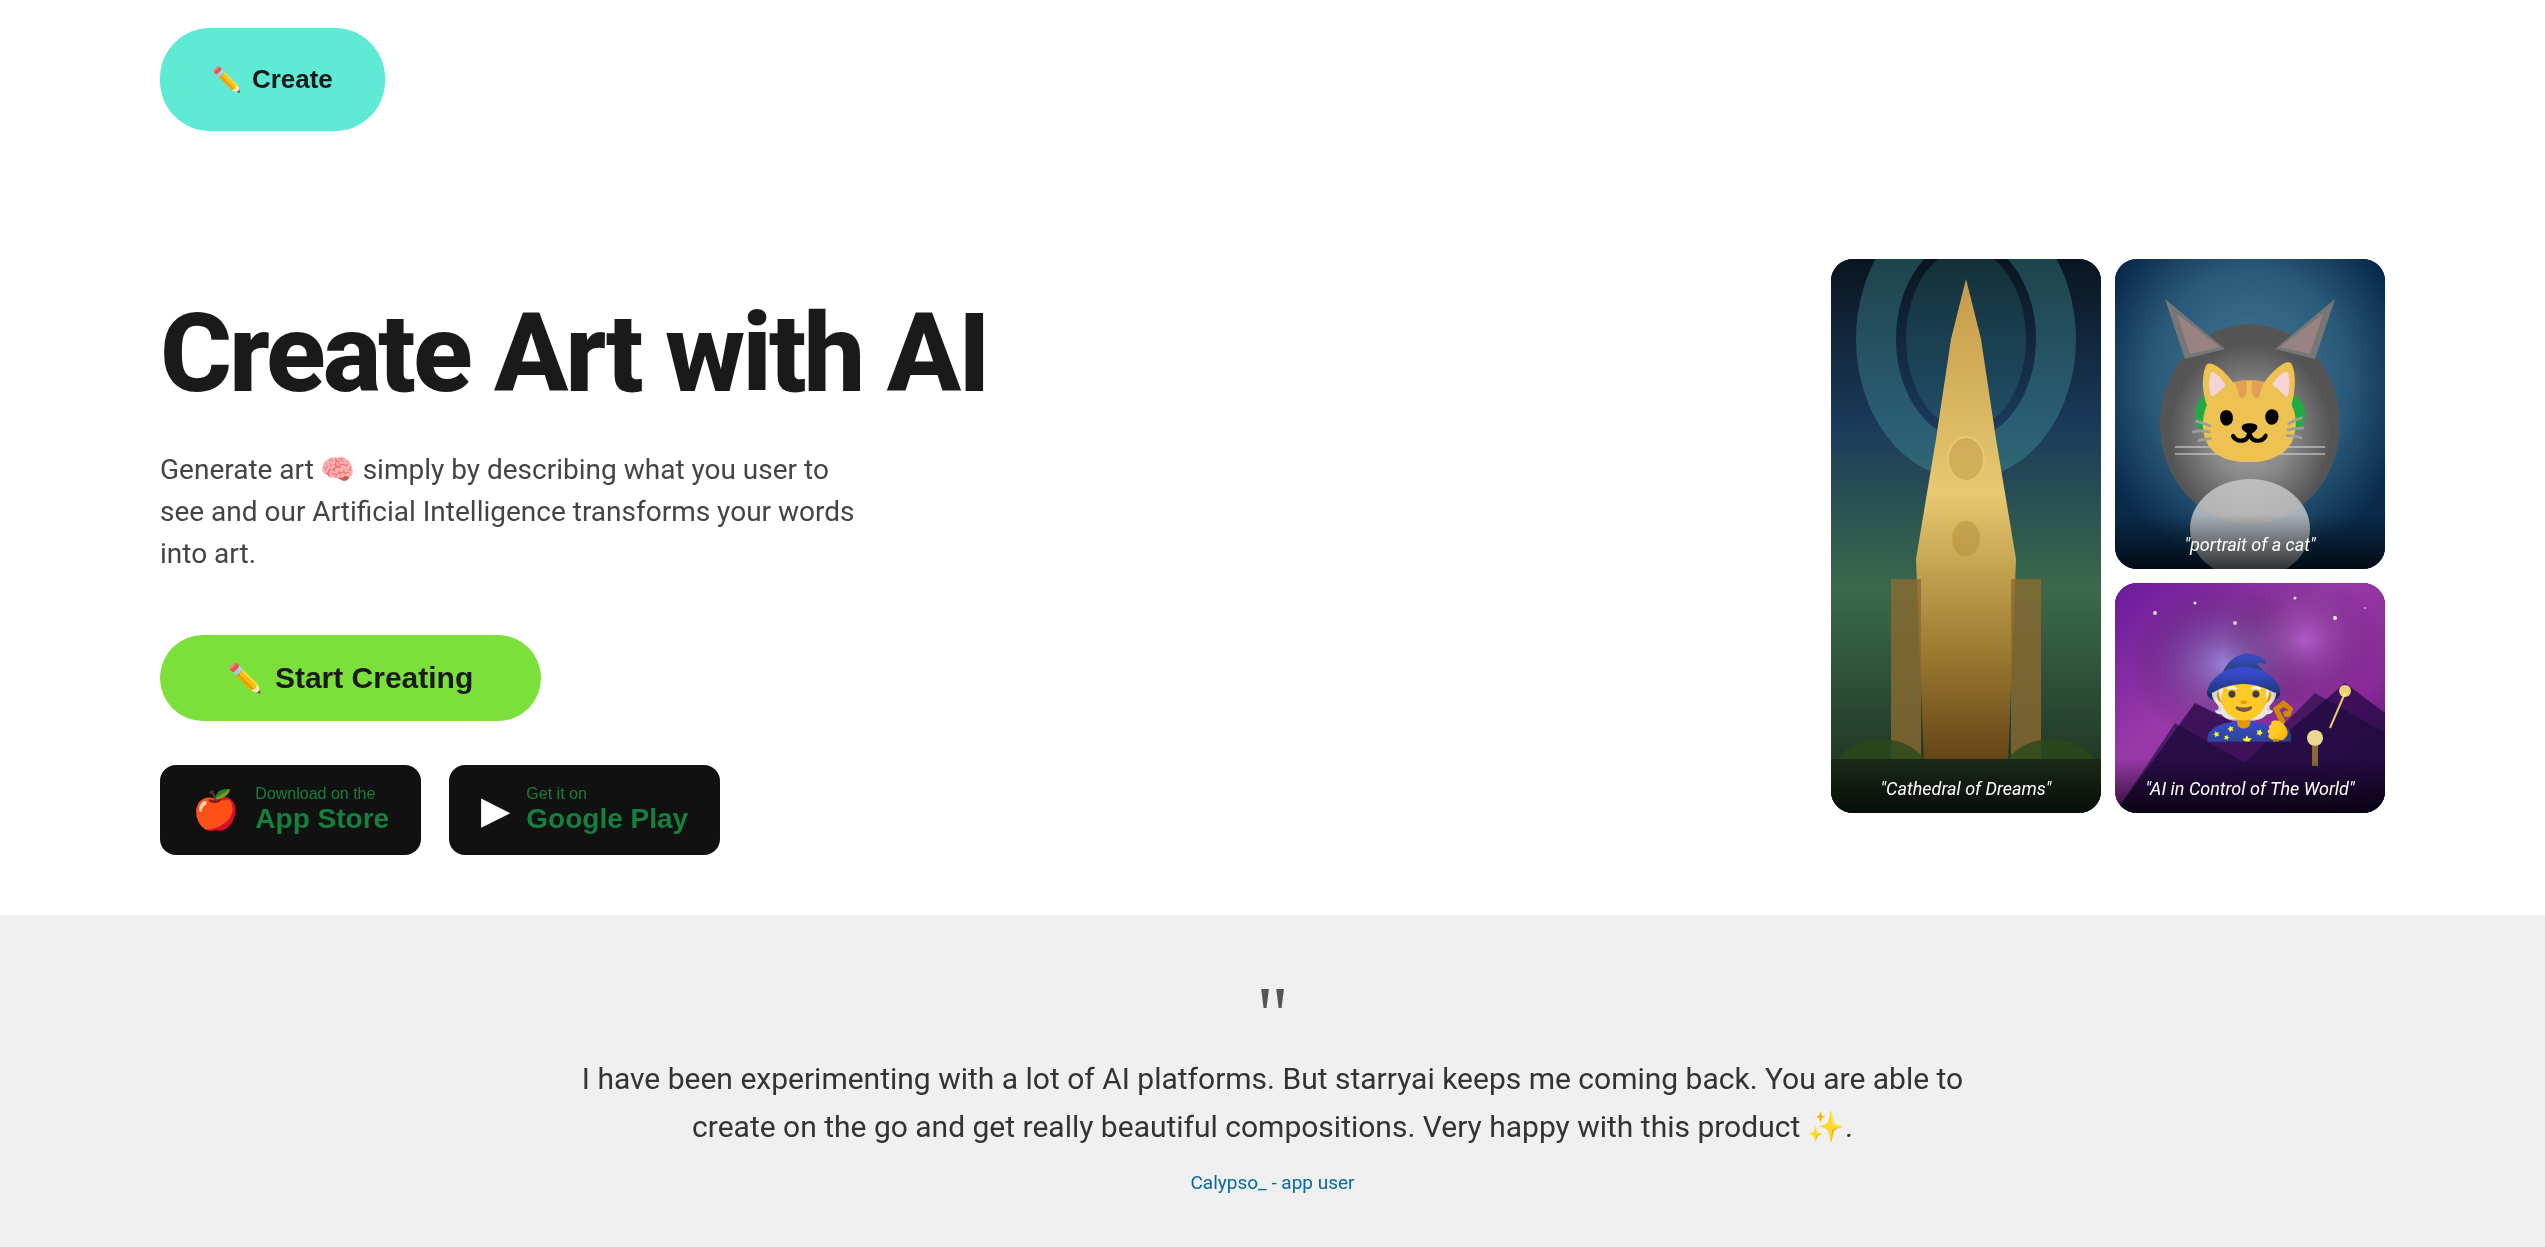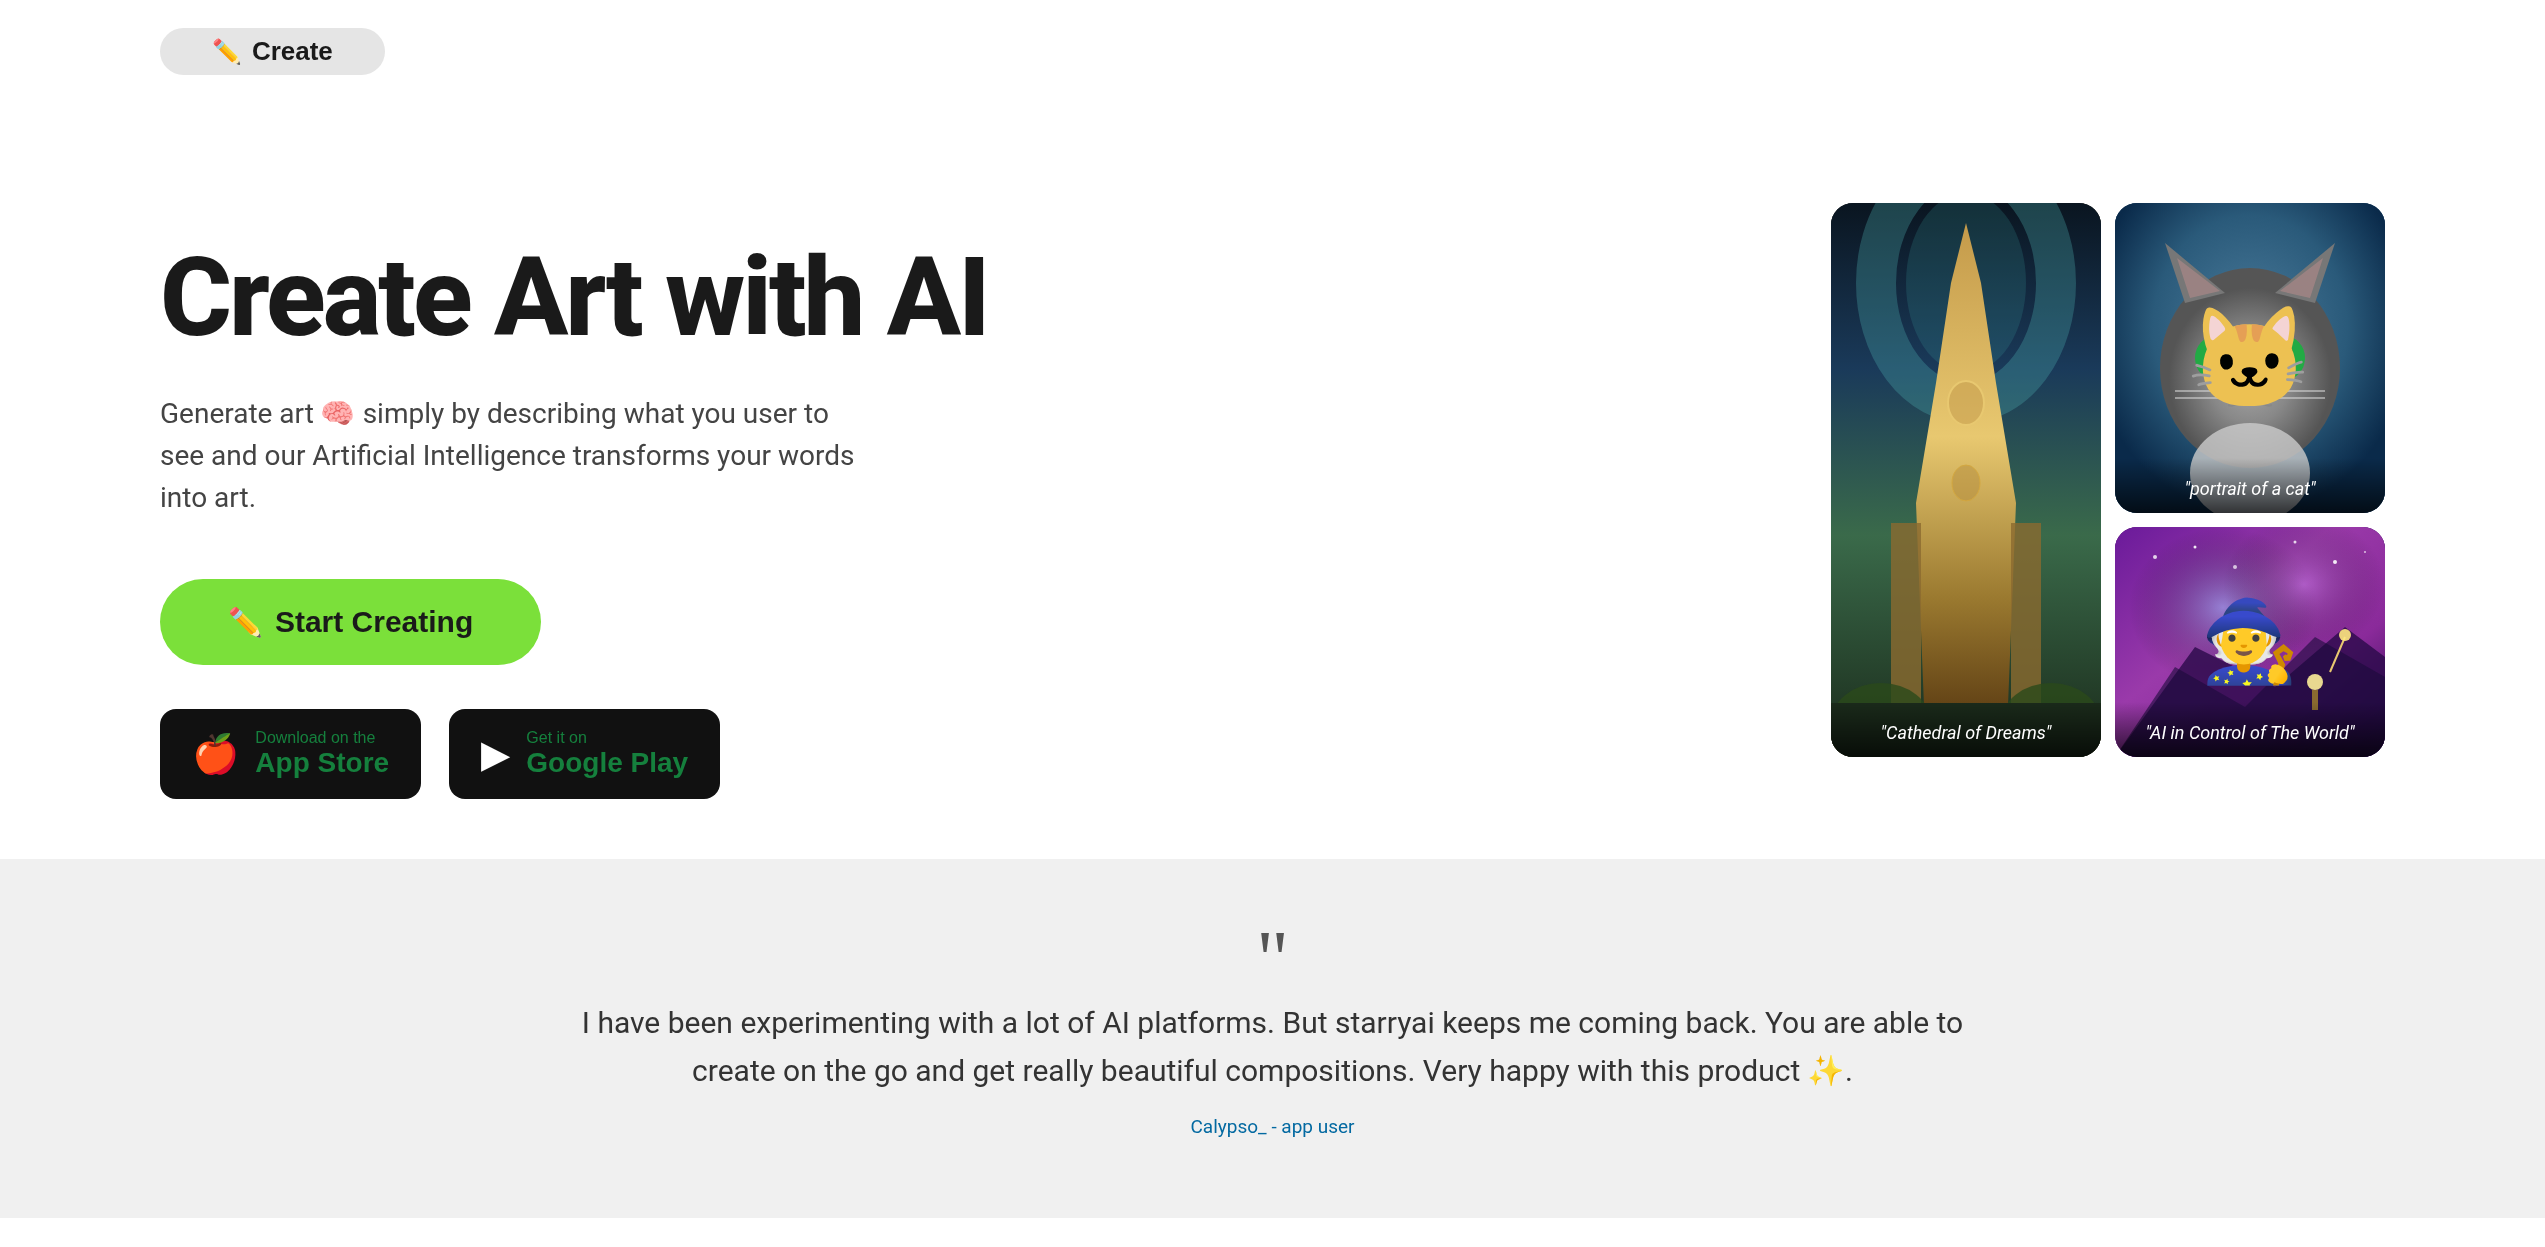"Create" .create-btn { background: #e5e5e5 -> #5eead4; padding: 8px 52px -> 36px 52px }
